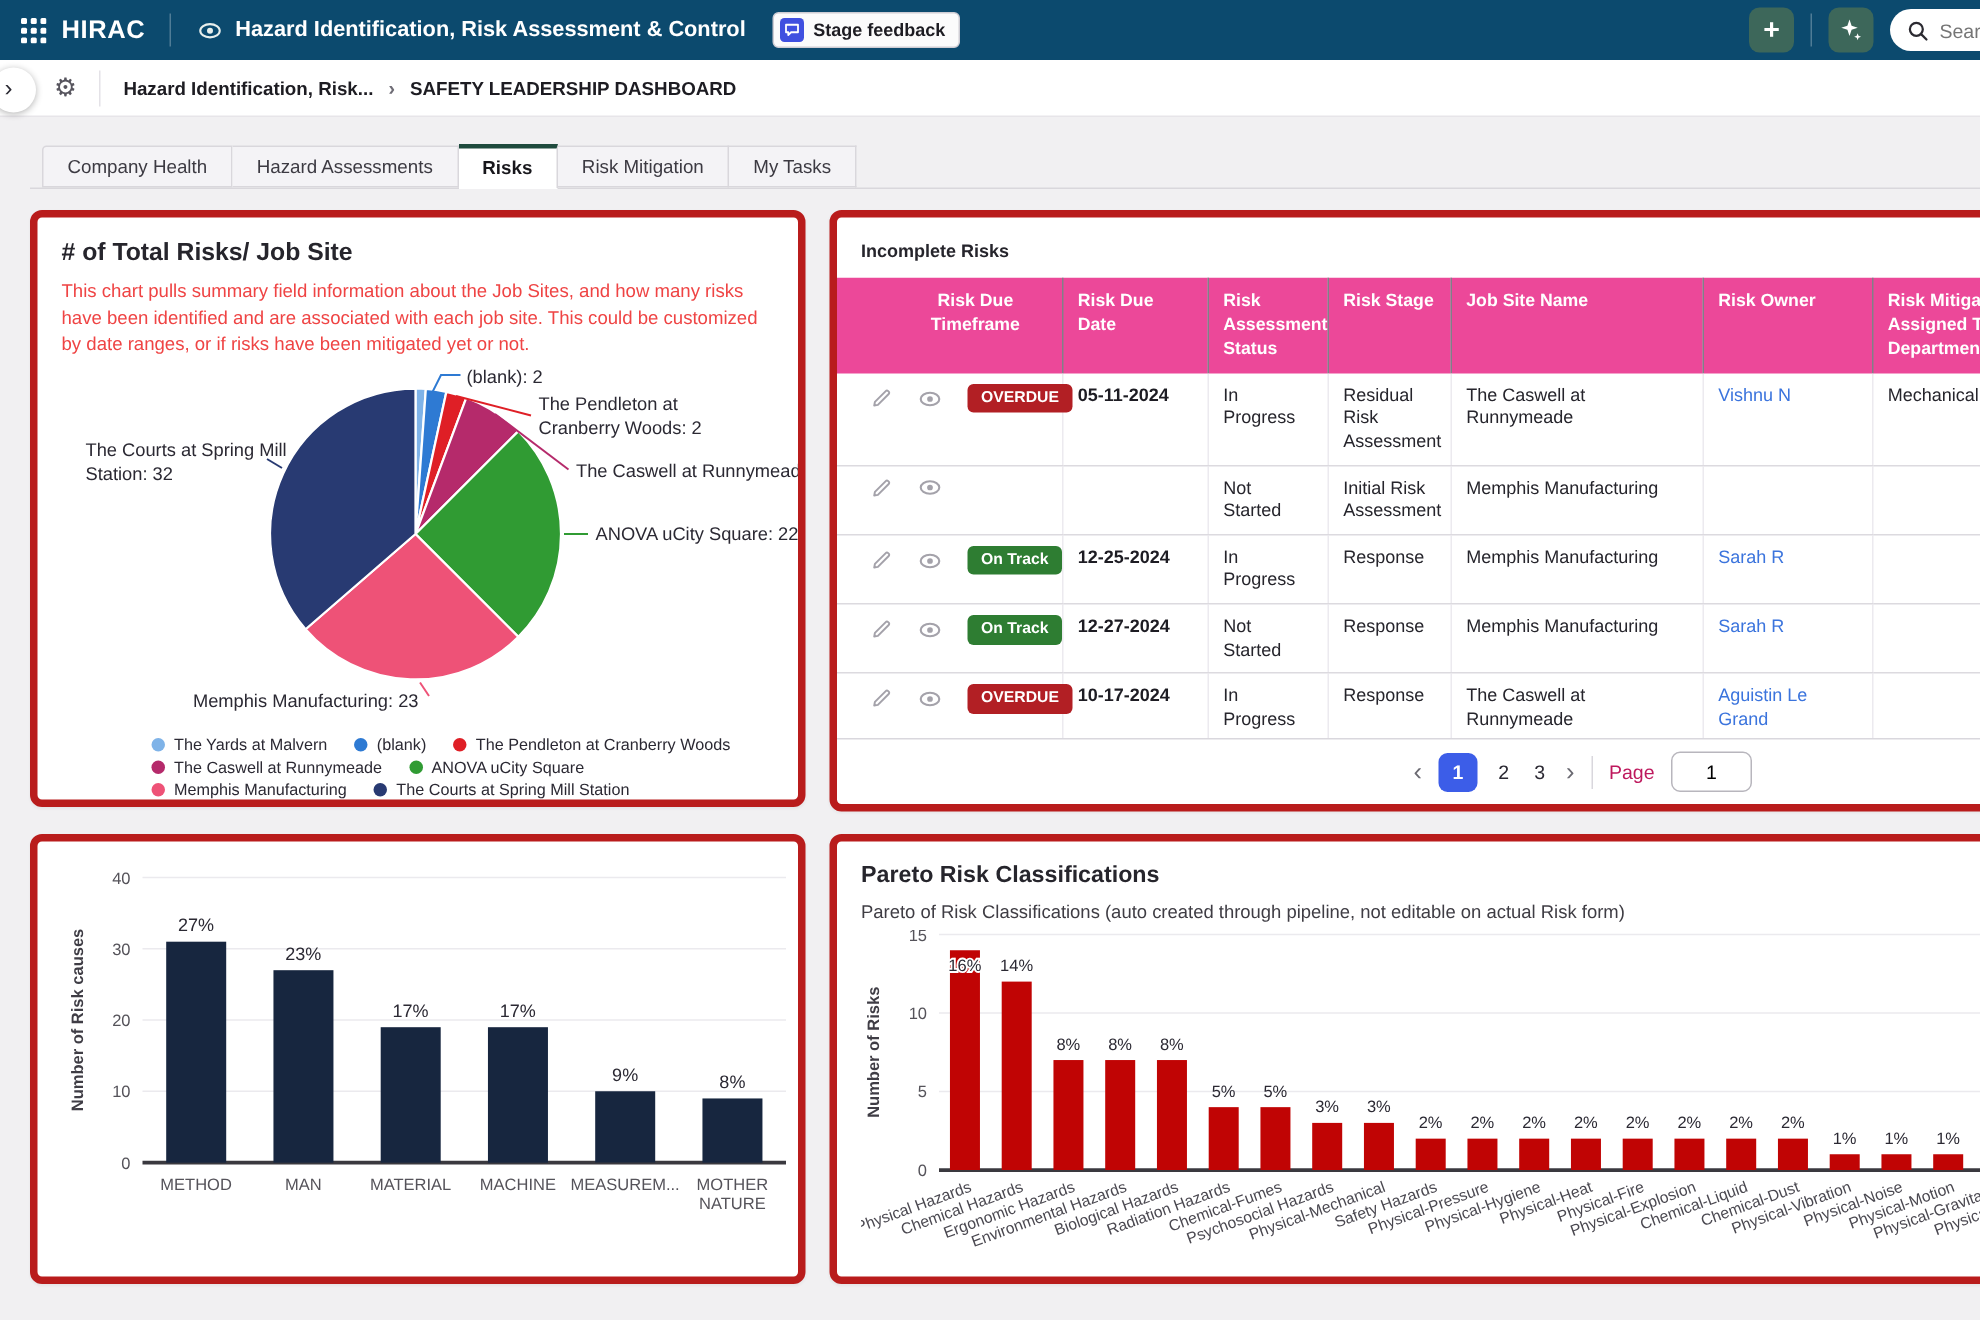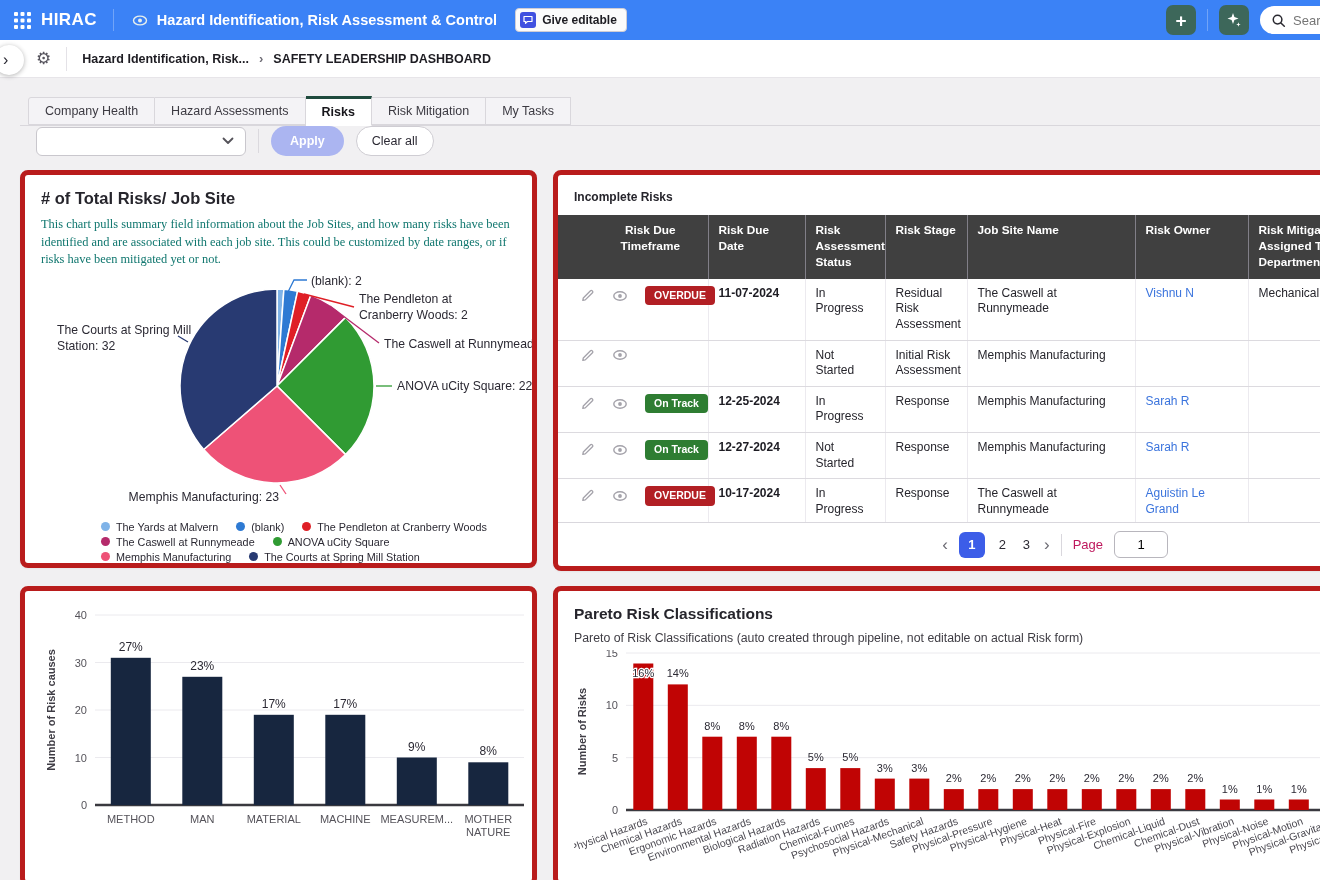"HIRAC" .topbar { background: #3b82f6 -> #0c4a6e }
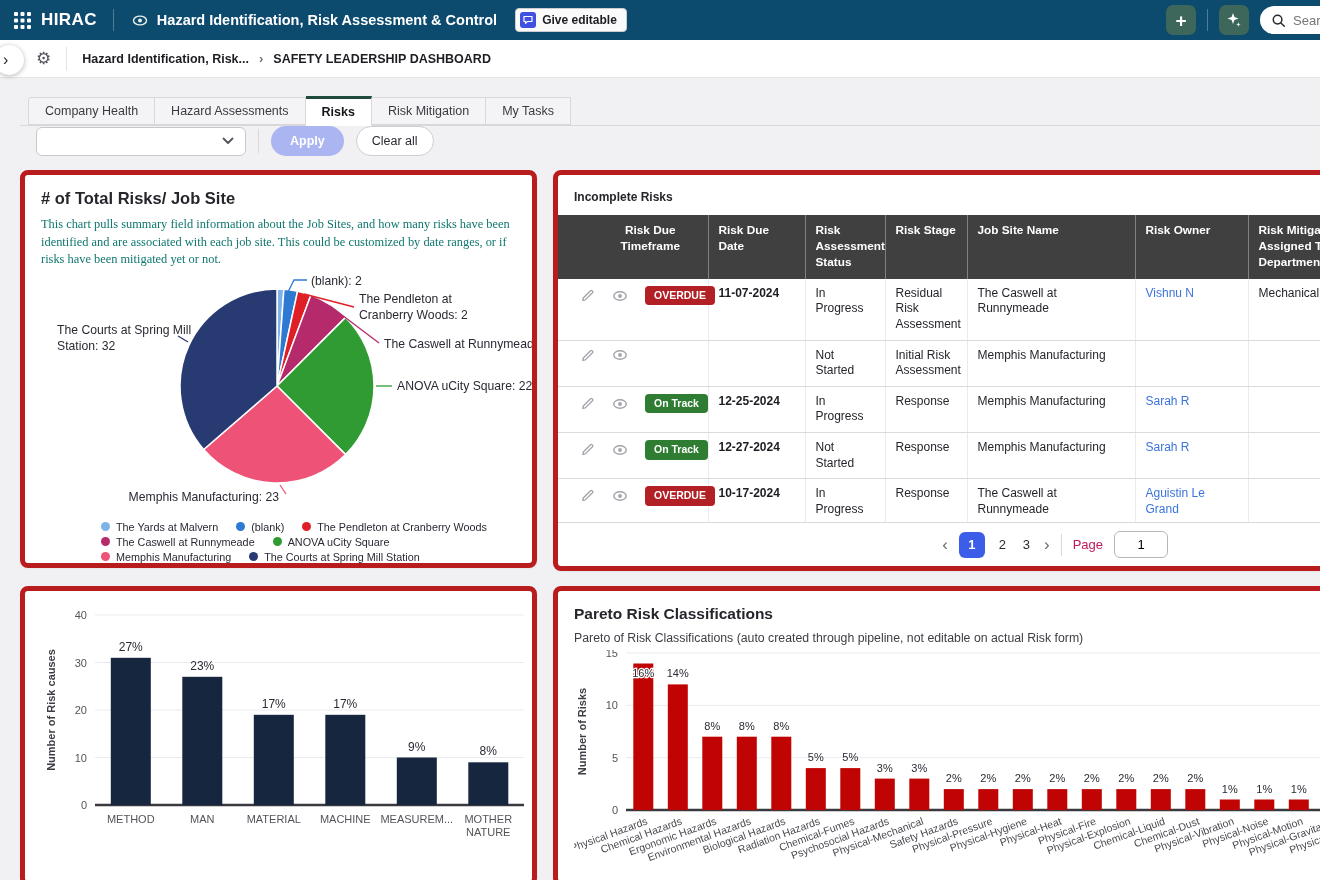"Give editable" span { text: Give editable -> Stage feedback }
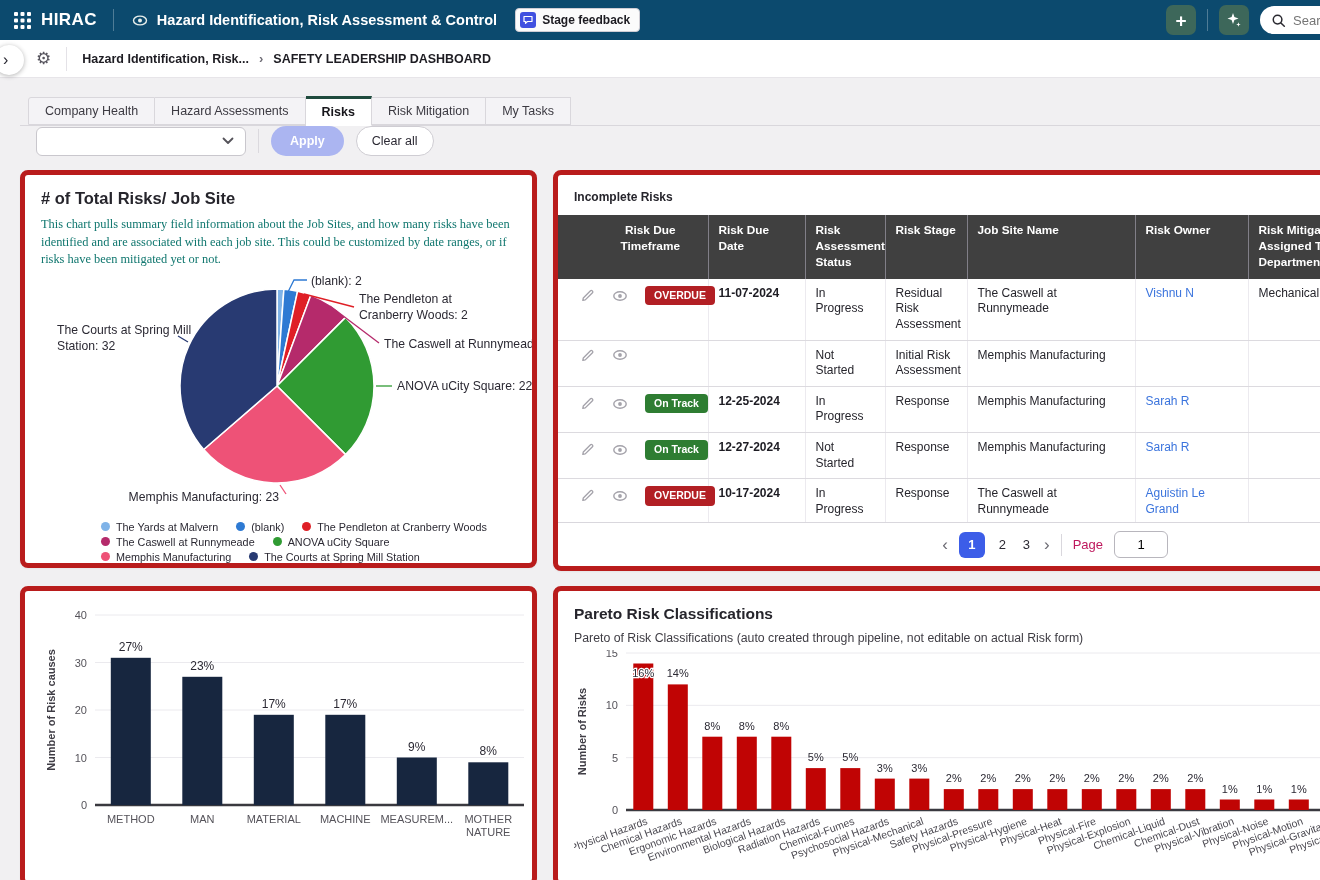"Apply" div.filter-controls { html: <div> <div> <span></span> <svg> <polyline></polyline> </svg> </div> <div></div> <button>Apply</button> <button>Clear all</button> </div> -> none }
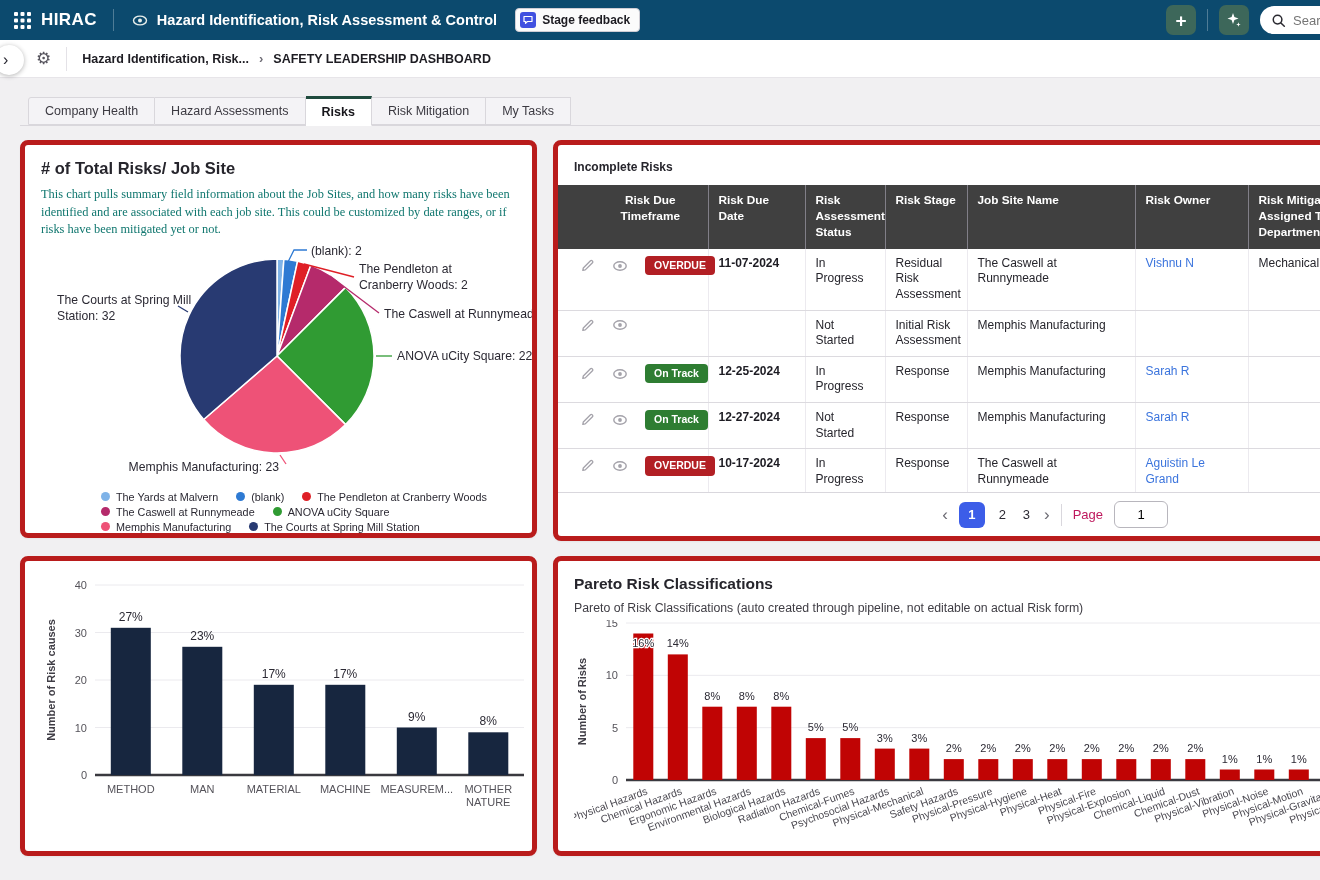"This chart pulls summary field" .desc { color: #0f766e -> #ef4444; font-family: Liberation Serif, serif -> none }
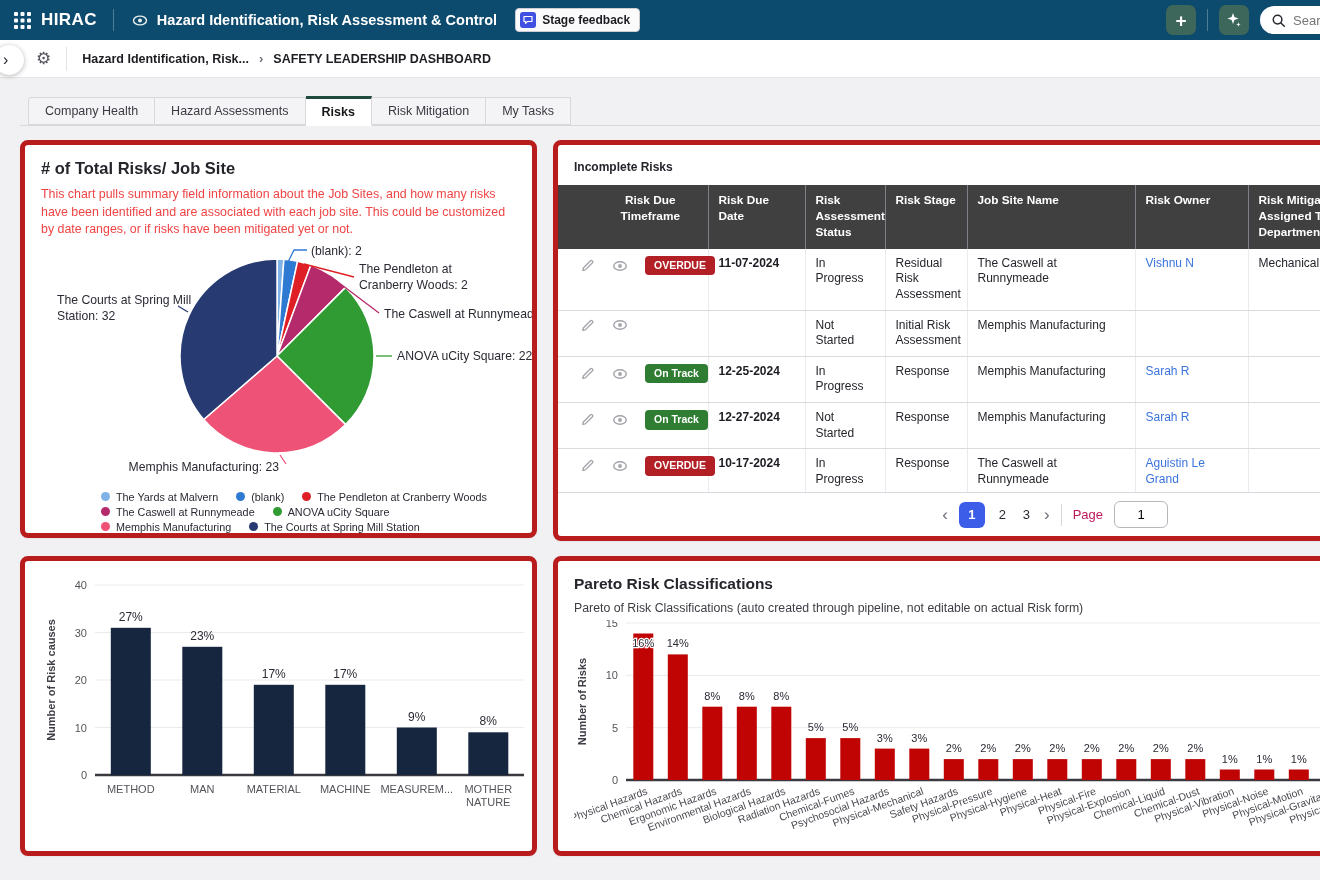"Risk Due Timeframe" thead th { background: #404040 -> #ec4899 }
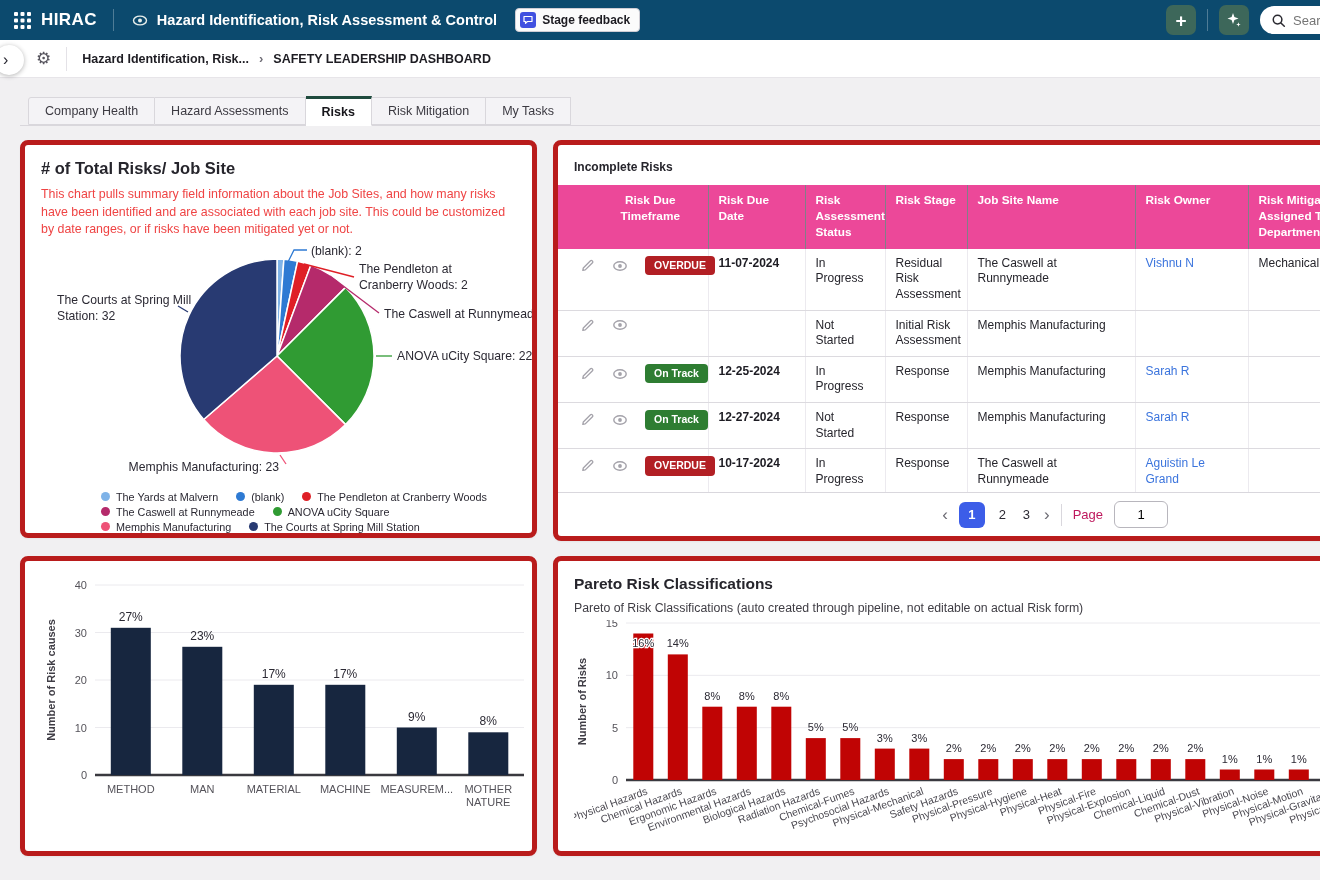"11-07-2024" span.date-cell { text: 11-07-2024 -> 05-11-2024 }
